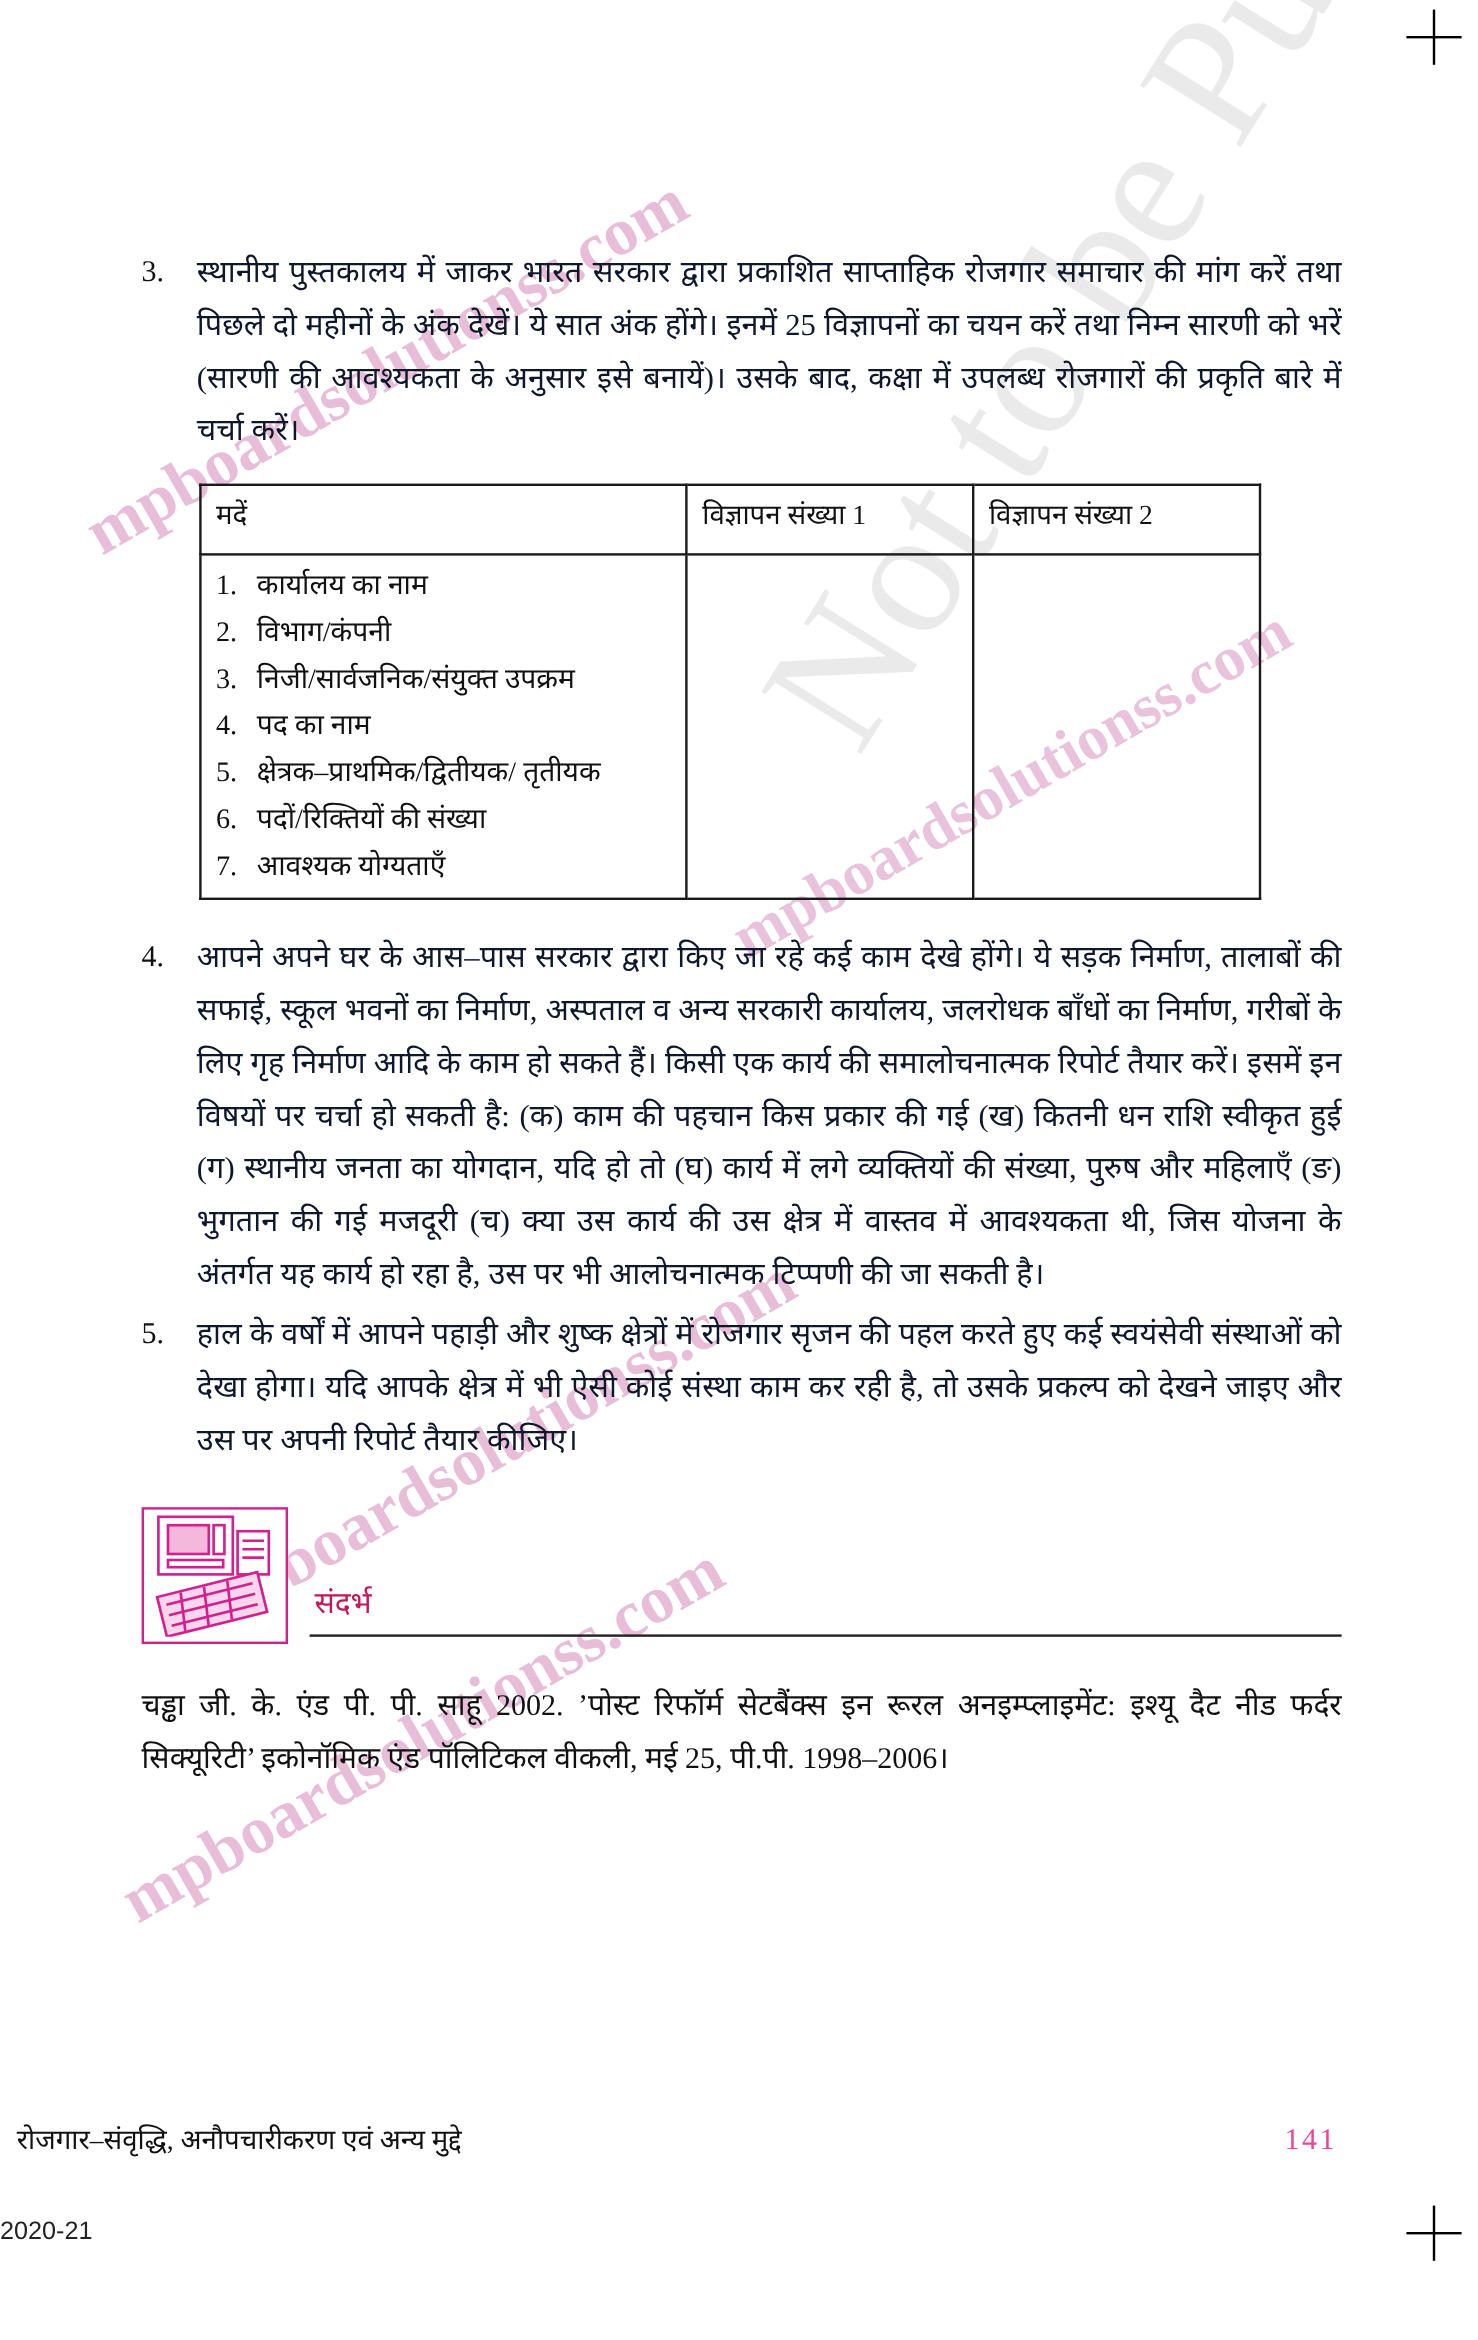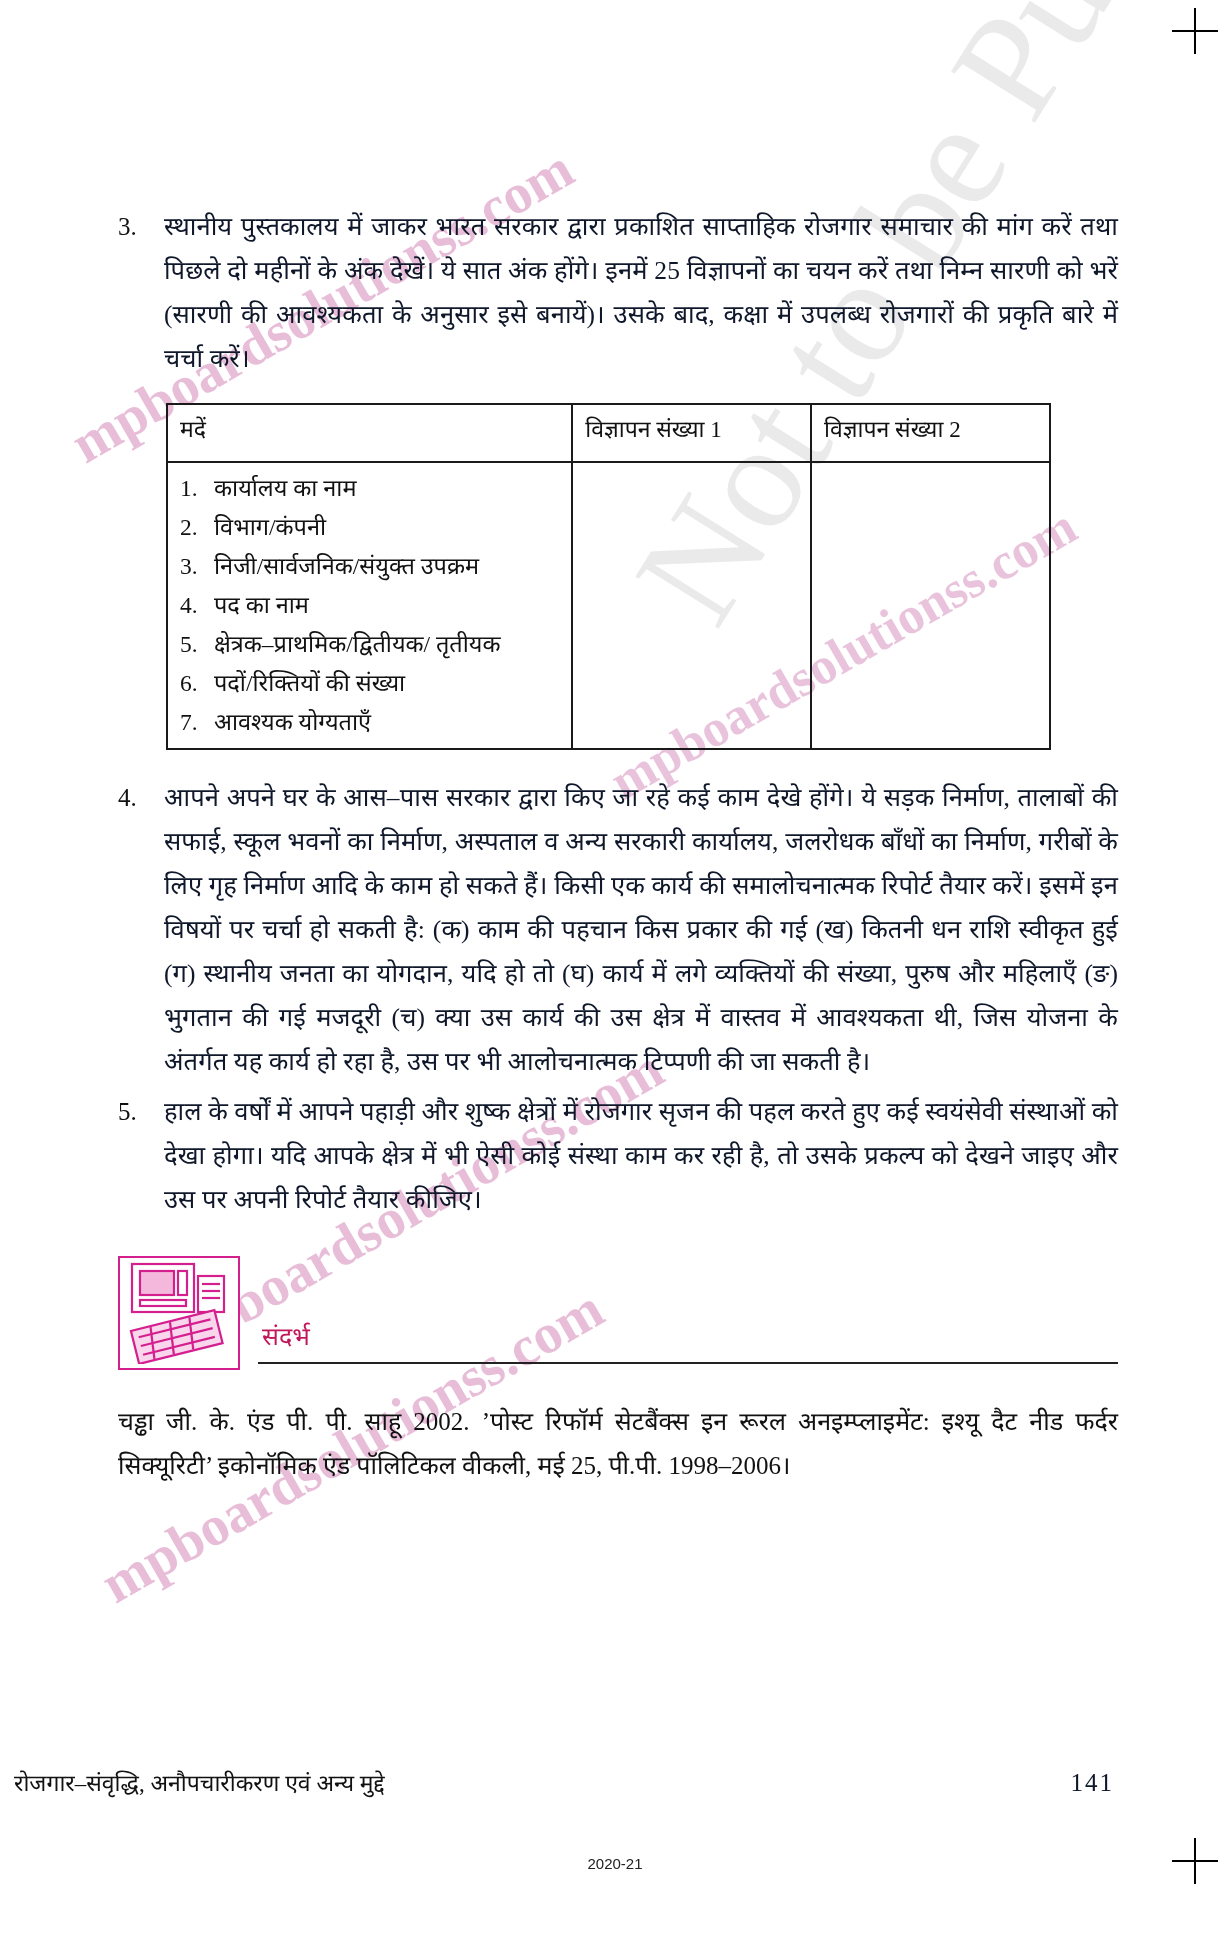"141" .footer-right { color: #0f172a -> #ec4899 }
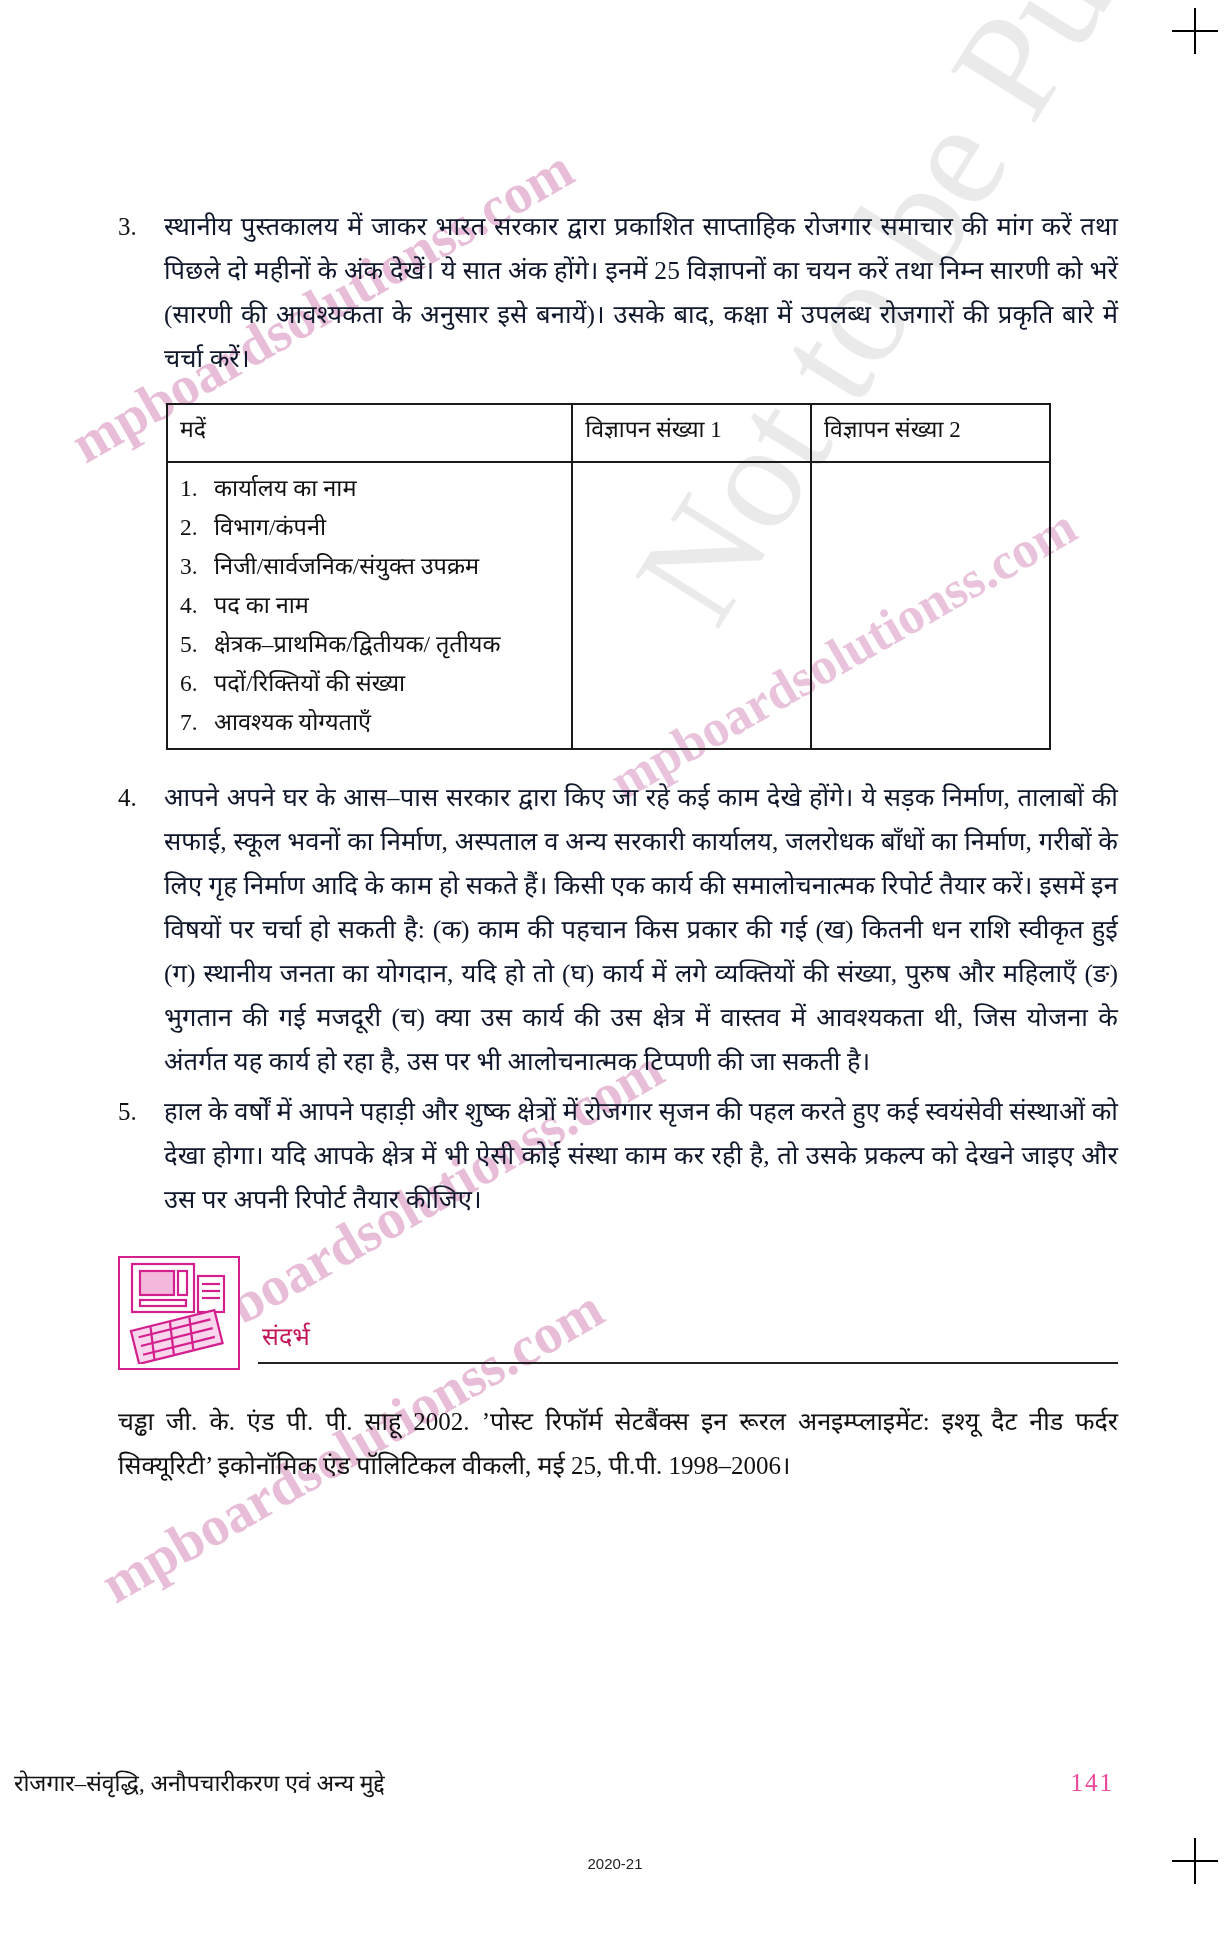"2020-21" .year-line { font-size: 15px -> 21px; text-align: center -> left }
